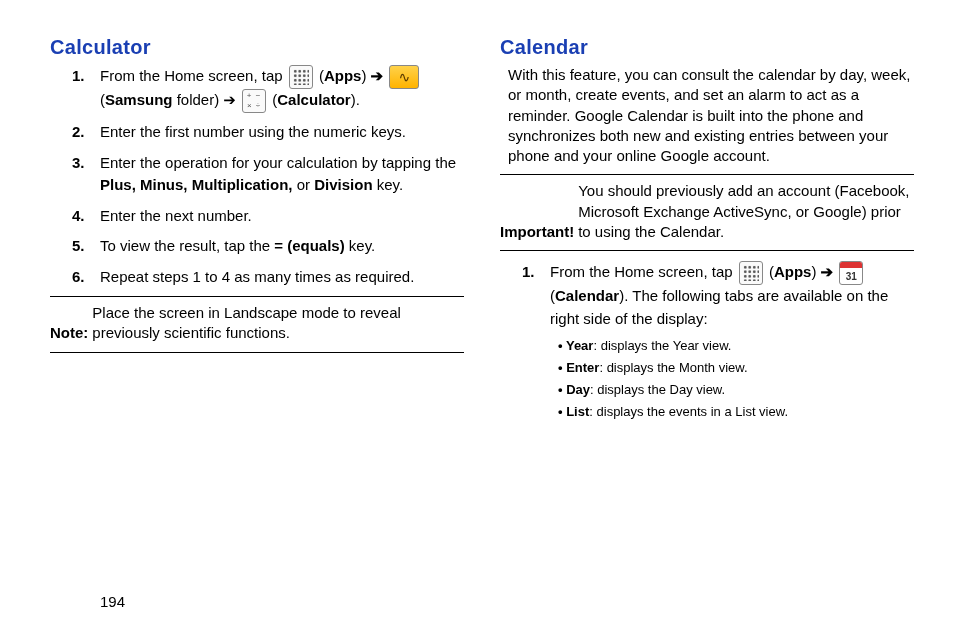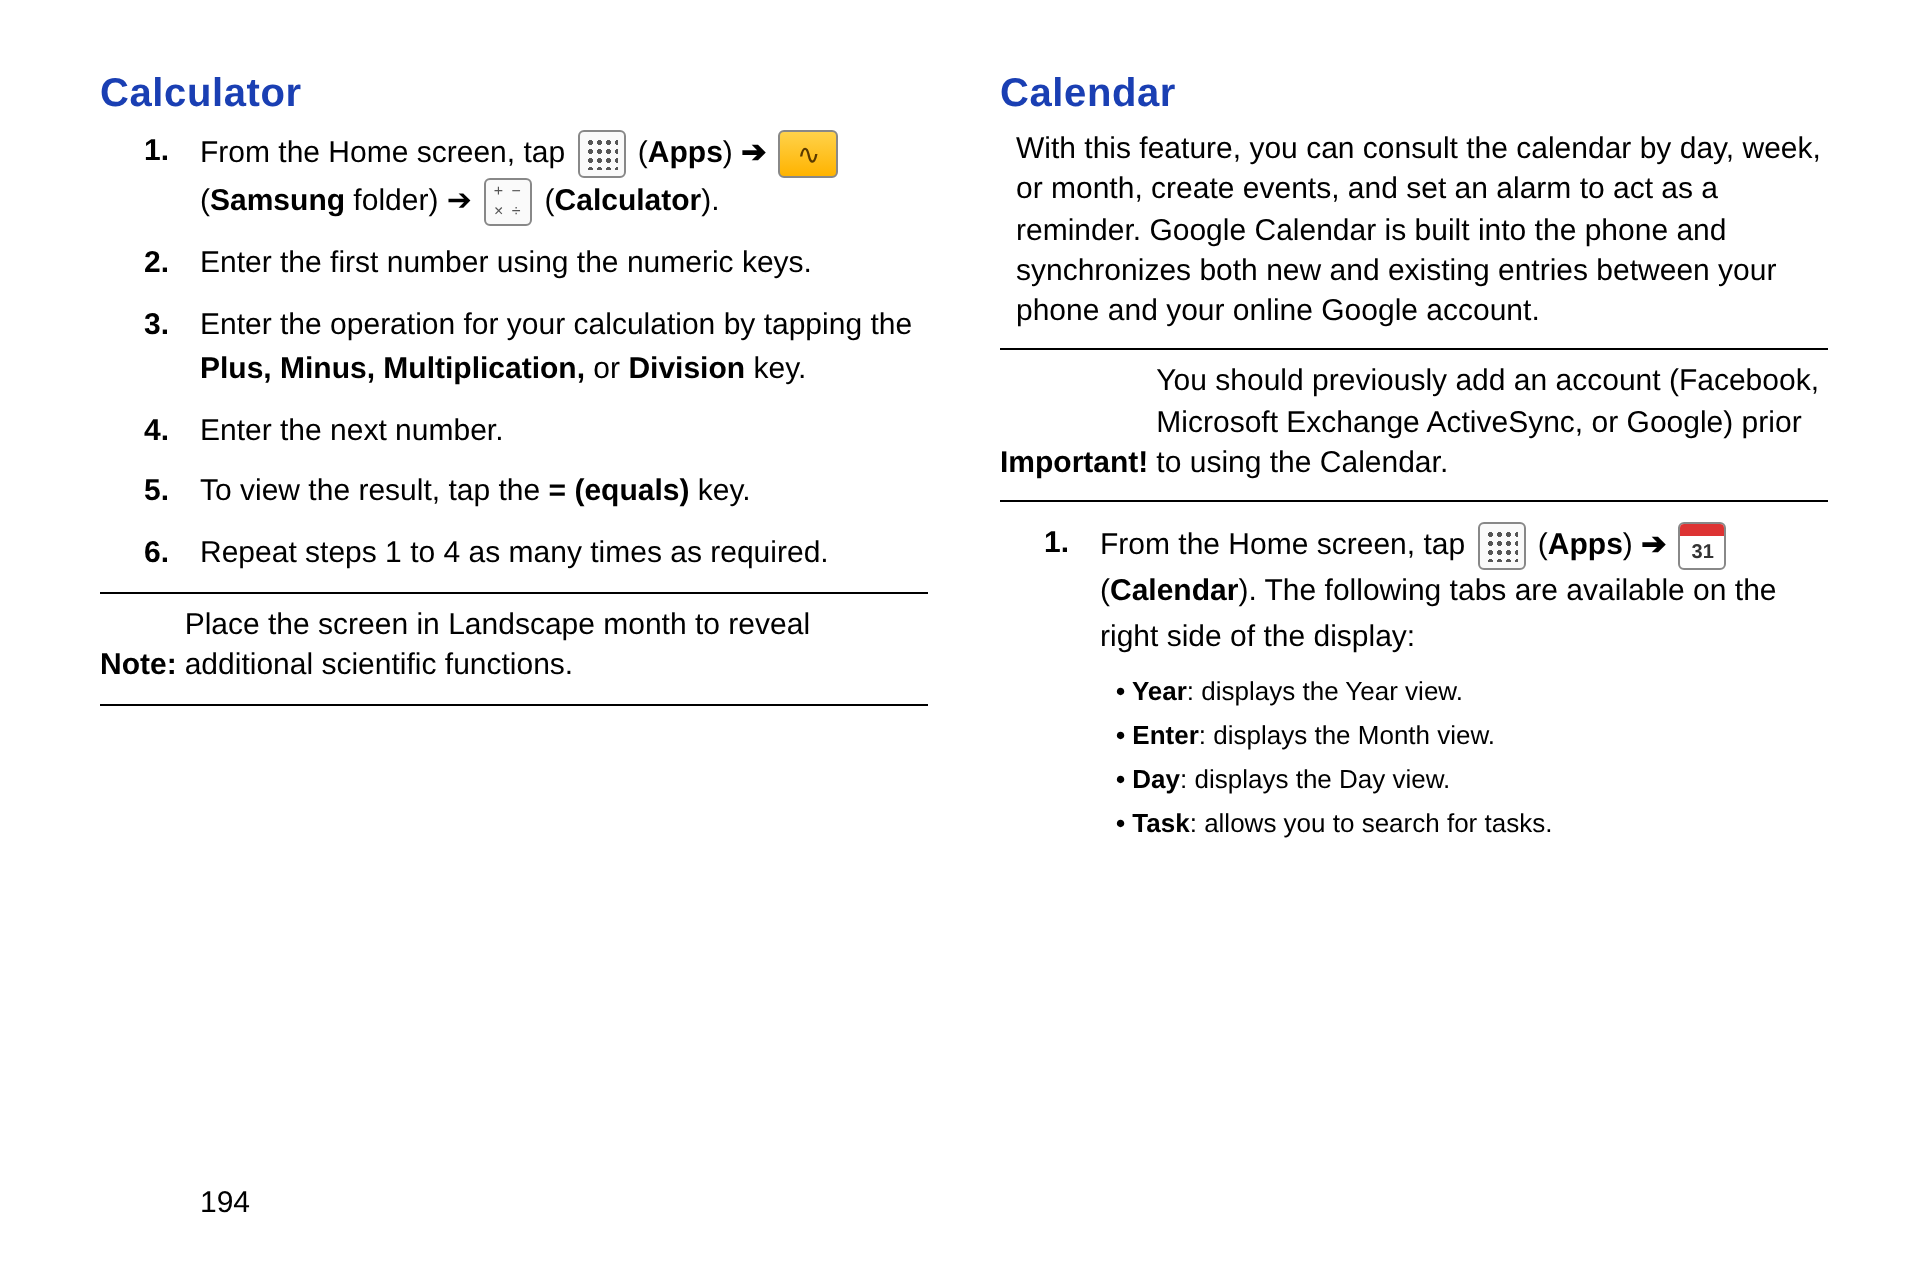"Place the screen in Landscape" span.txt { text: month to reveal additional -> mode to reveal previously }
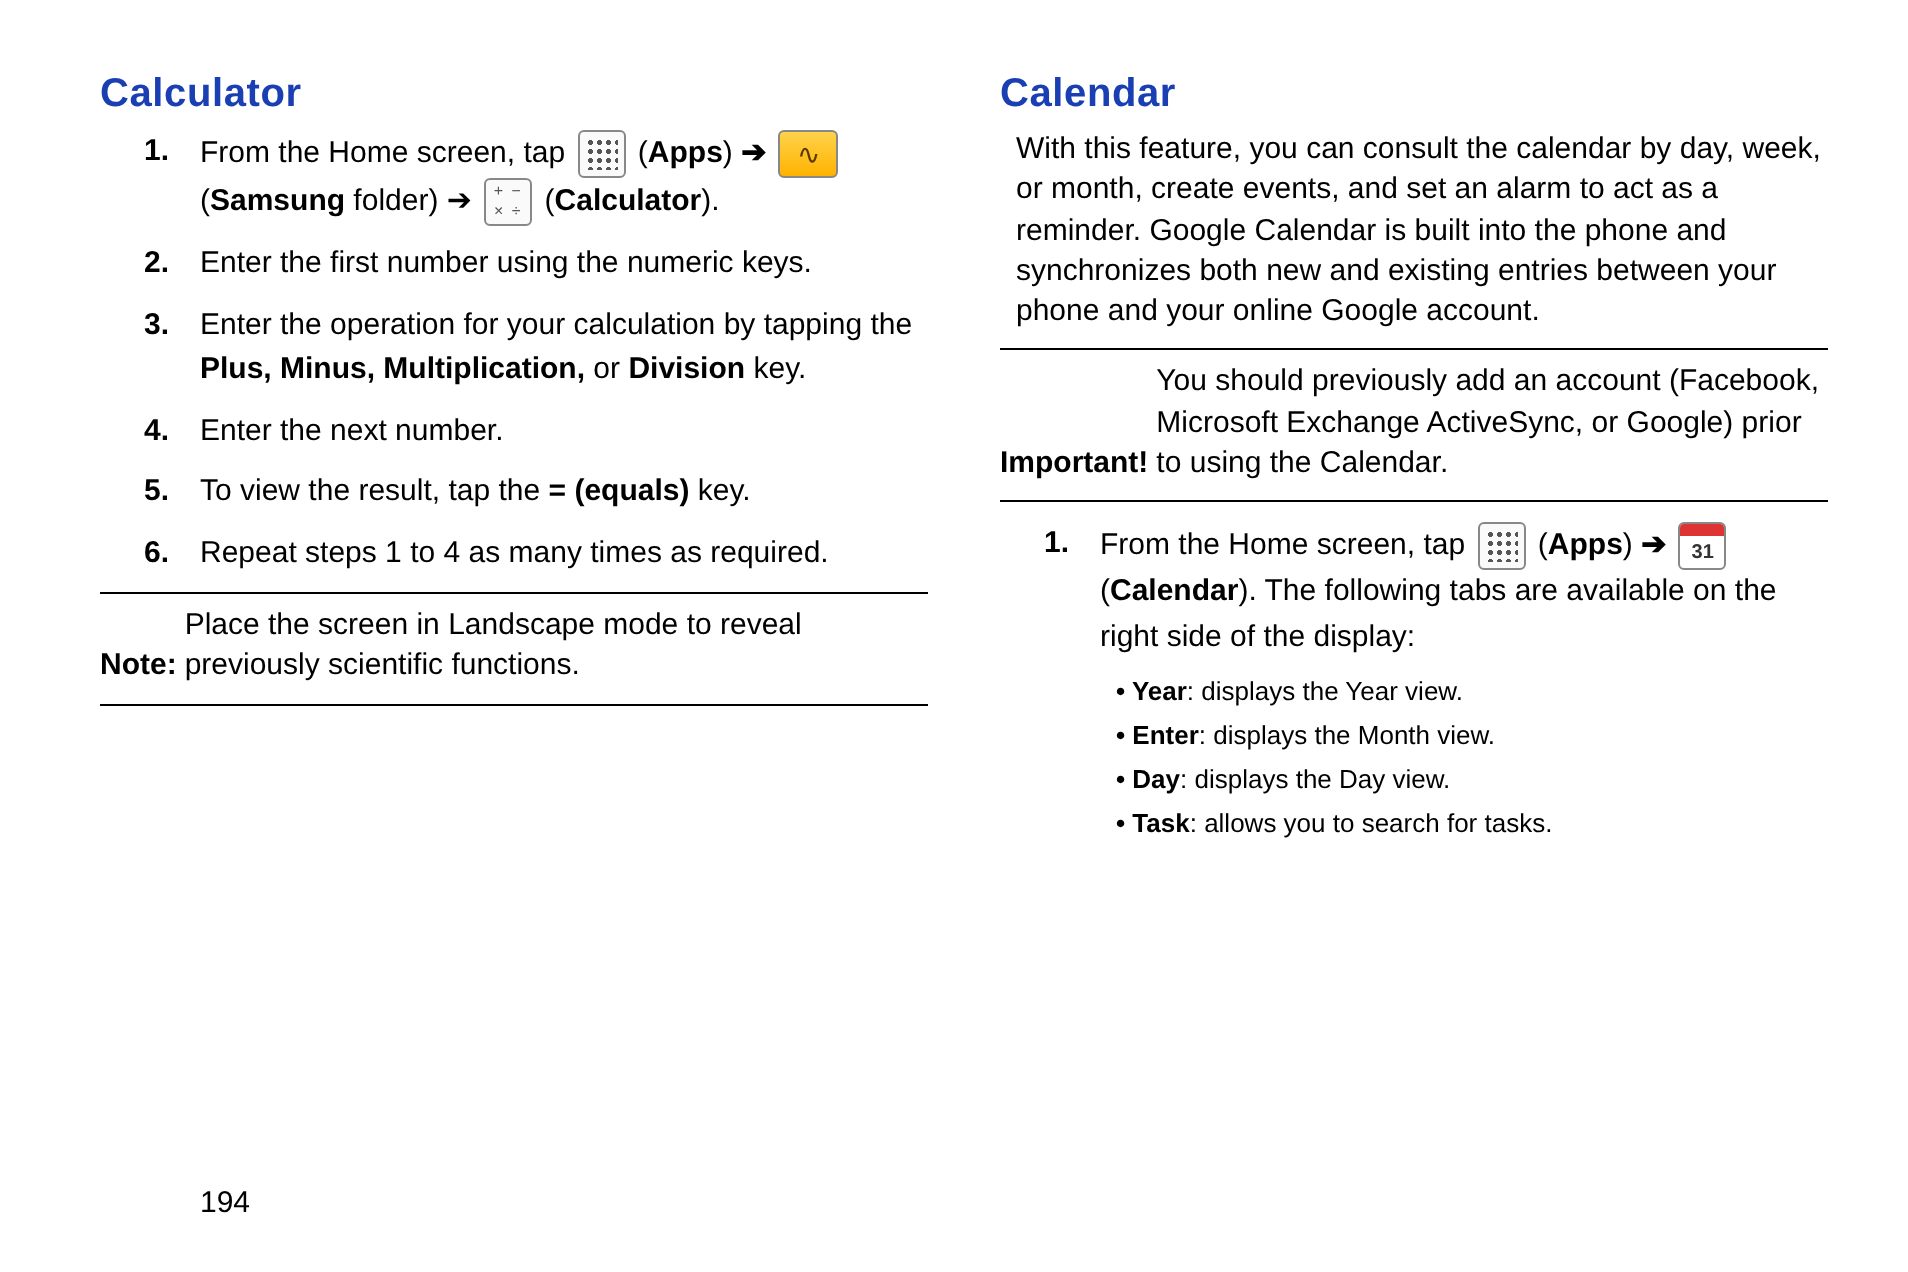"List: displays the events in" li { html: none -> <li><strong>List</strong><span>: displays the events in a List view.</span></li> }
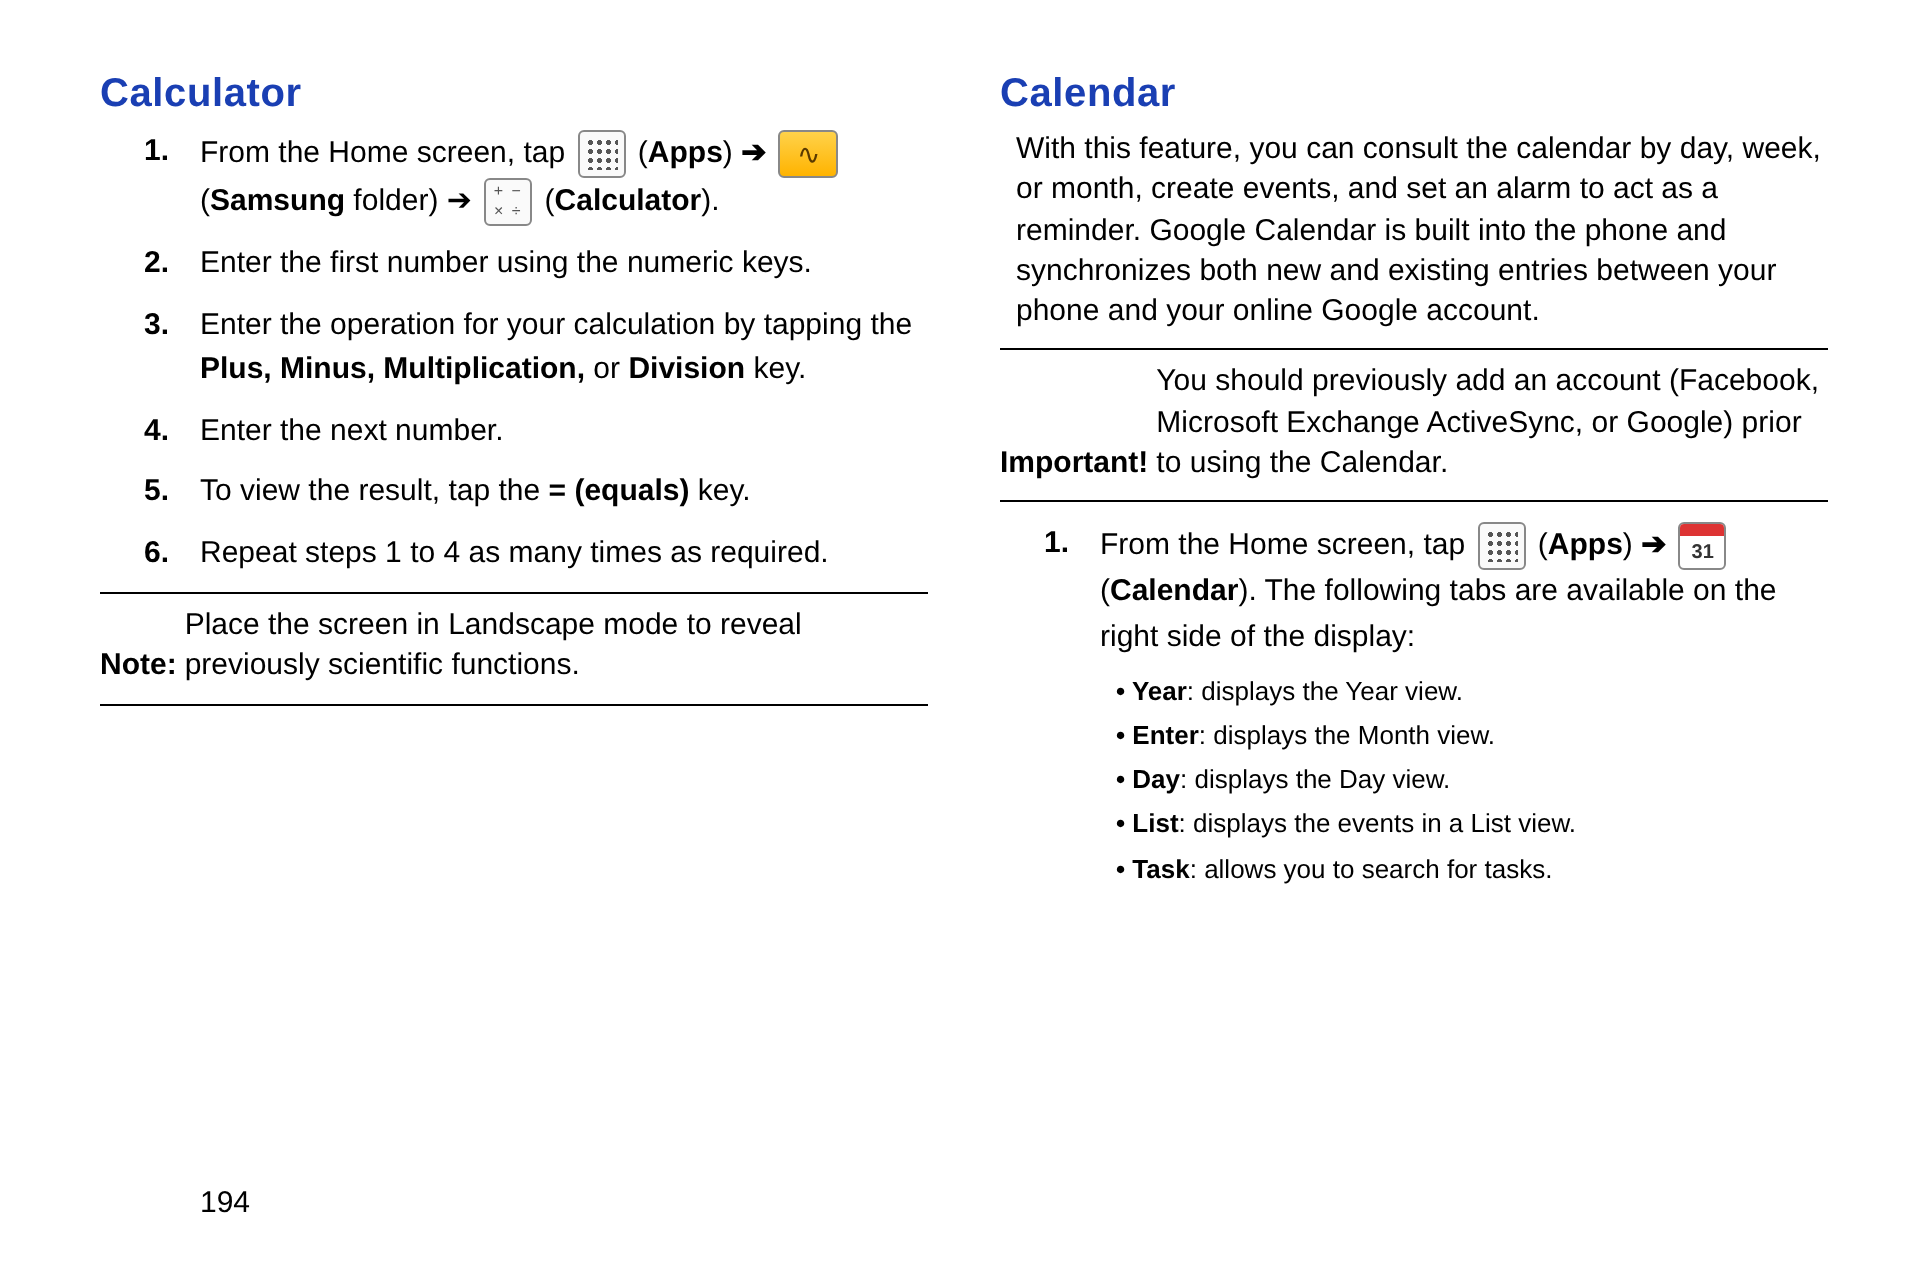"Task: allows you to search" li { html: <li><strong>Task</strong><span>: allows you to search for tasks.</span></li> -> none }
